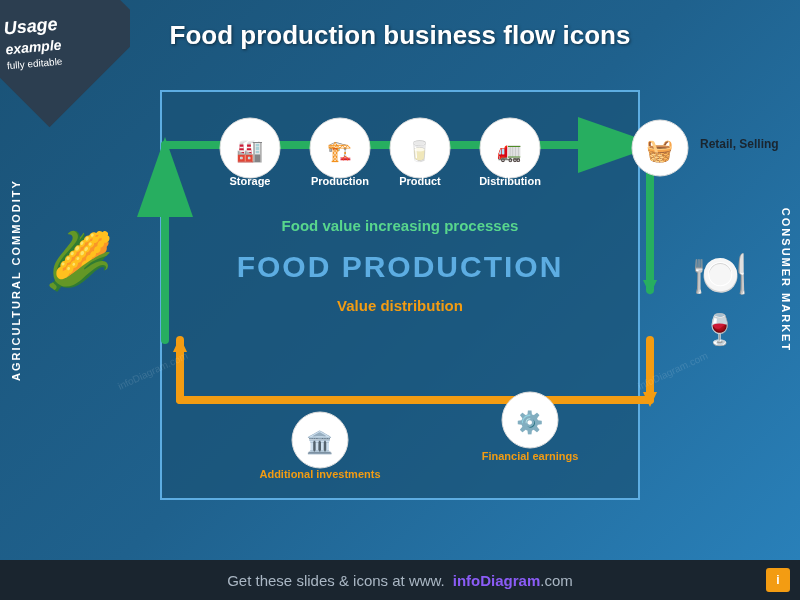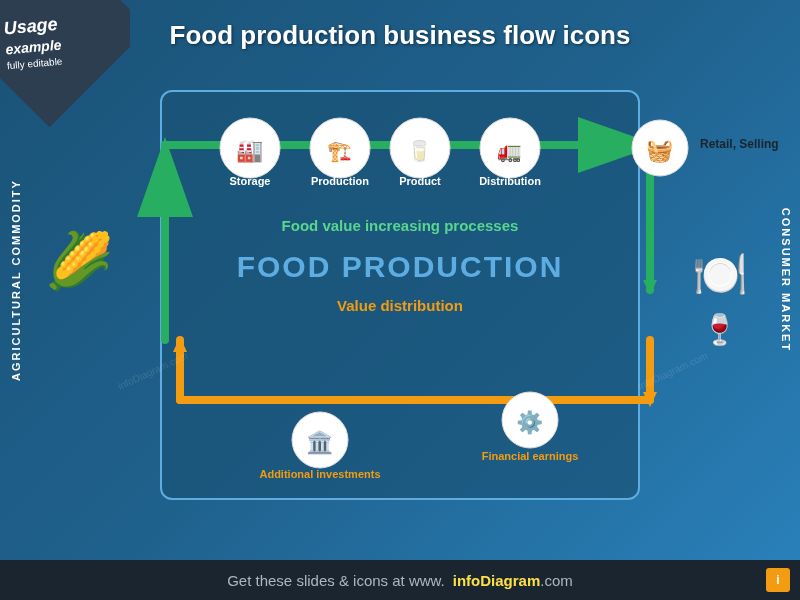"Food value increasing processes" .diagram-box { border-radius: 12px -> 0 }
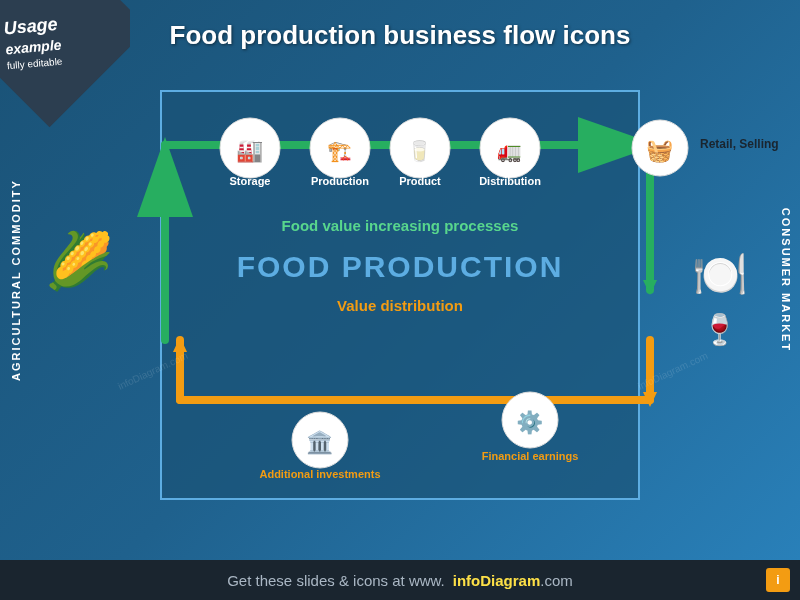"infoDiagram" .footer-text strong { color: #fde047 -> #8b5cf6 }
